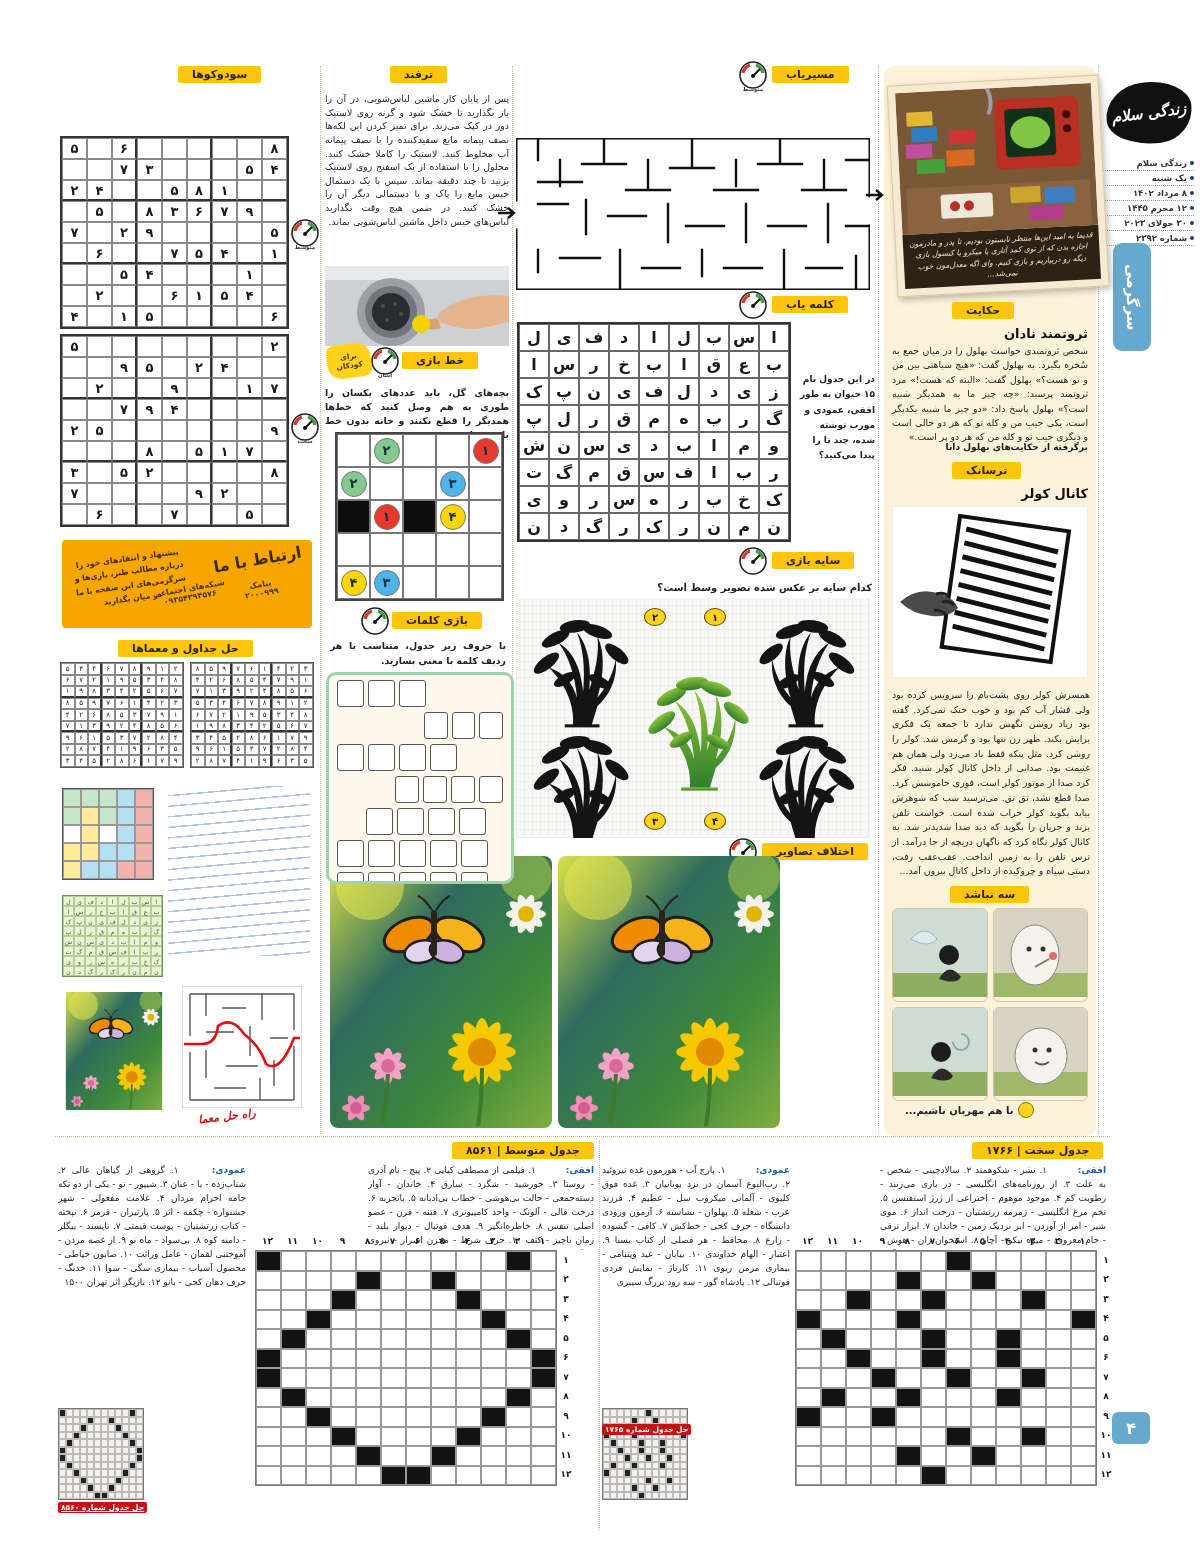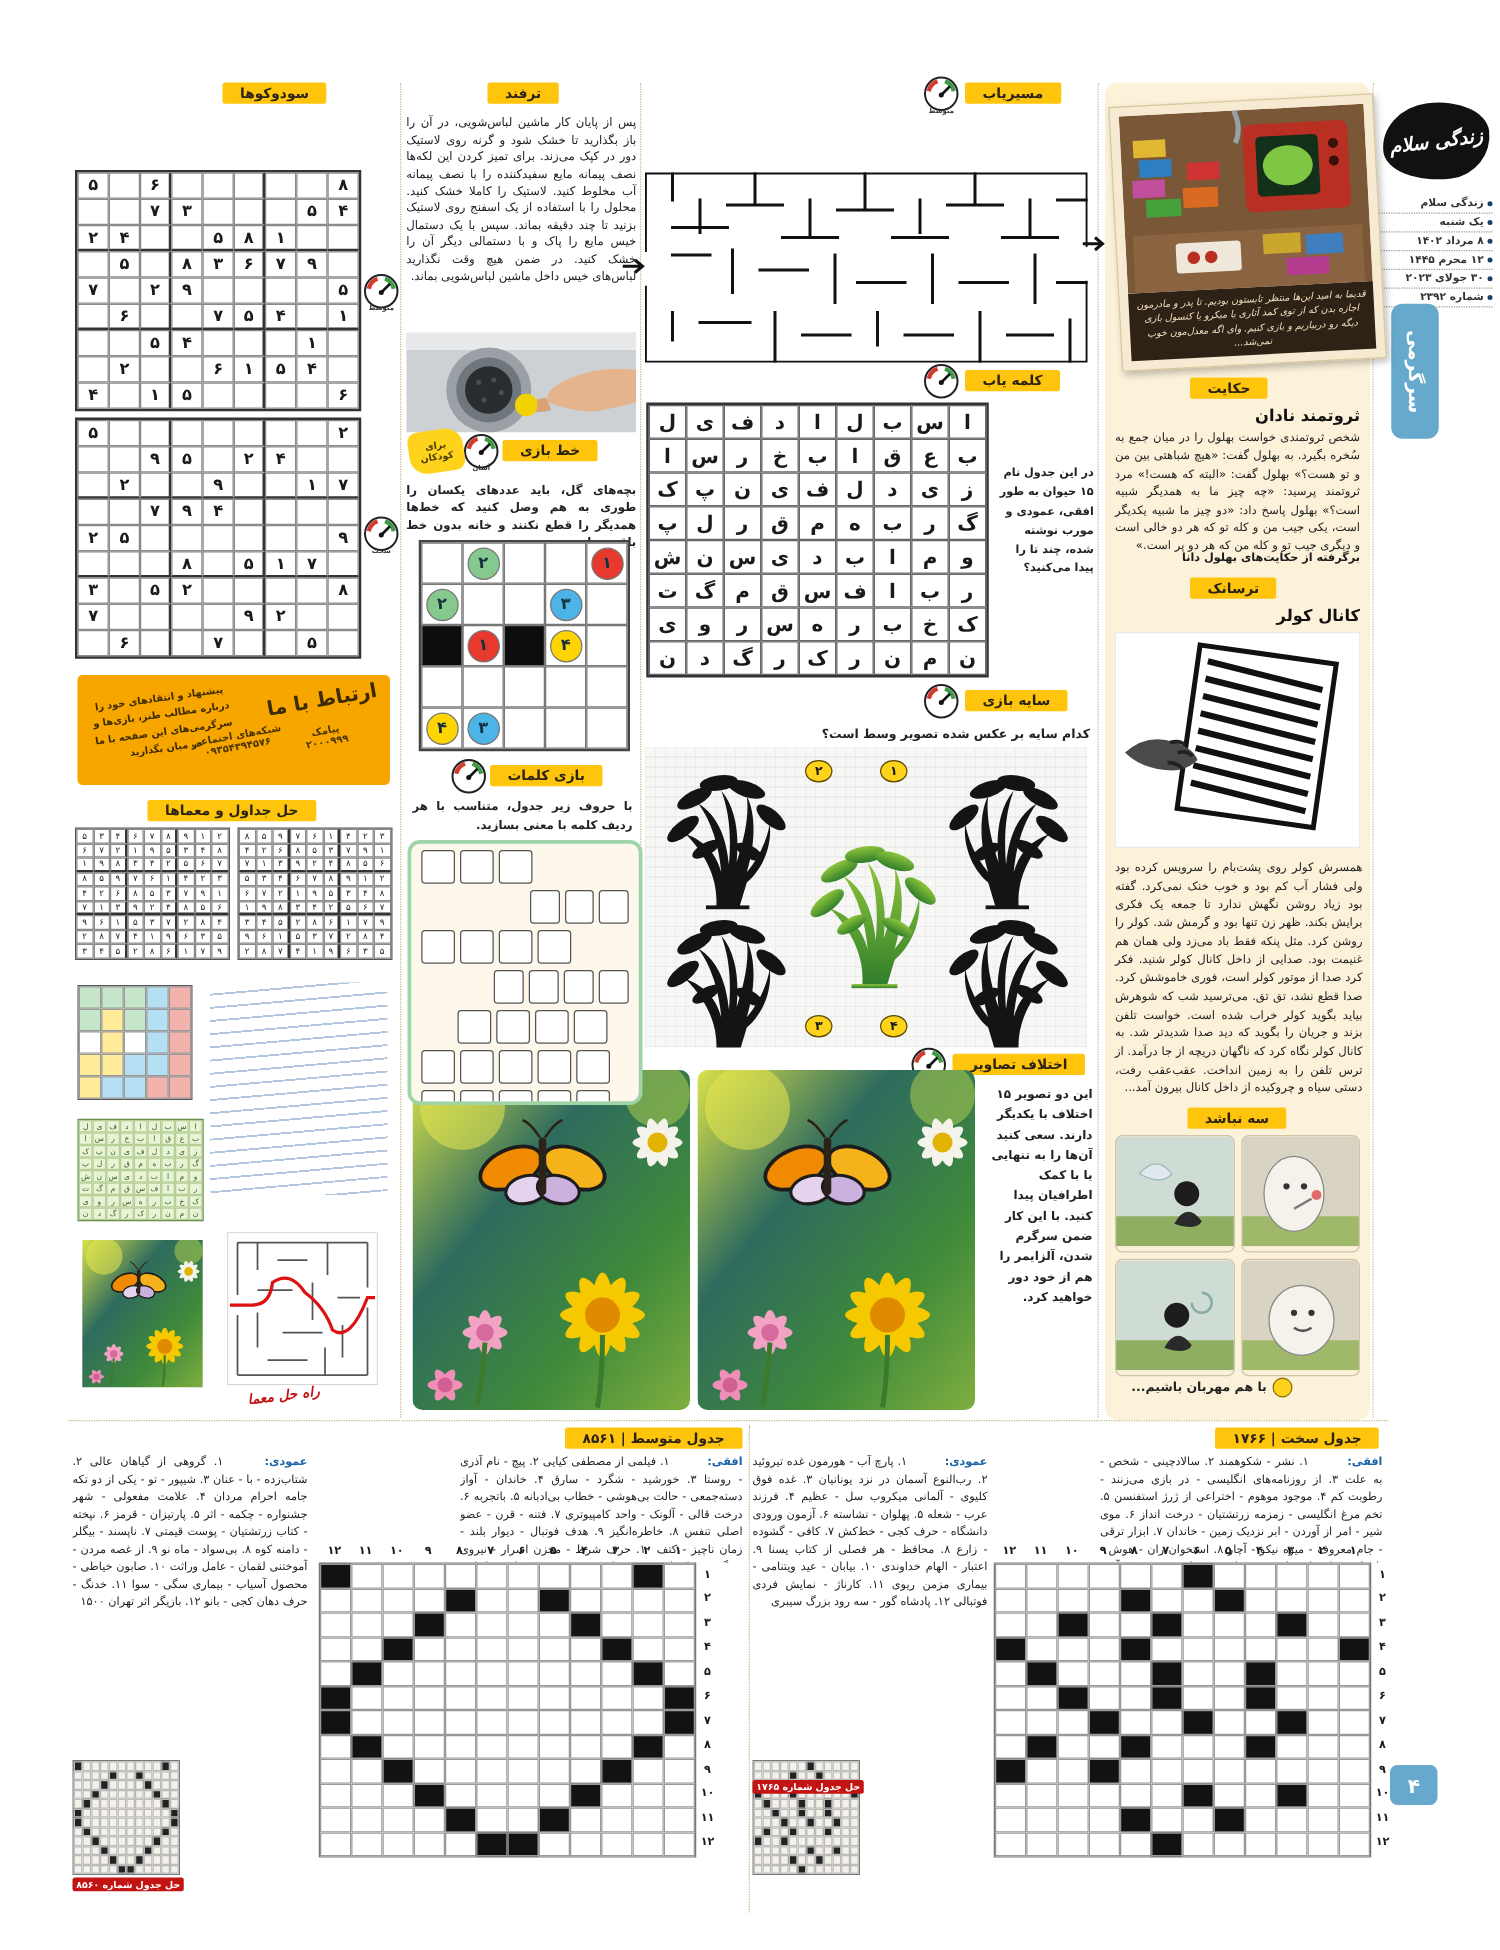"این دو تصویر ۱۵ اختلاف" div.abs { html: <div>این دو تصویر ۱۵ اختلاف با یکدیگر دارند. سعی کنید آن‌ها را به تنهایی یا با کمک اطرافیان پیدا کنید. با این کار ضمن سرگرم شدن، آلزایمر را هم از خود دور خواهید کرد.</div> -> none }
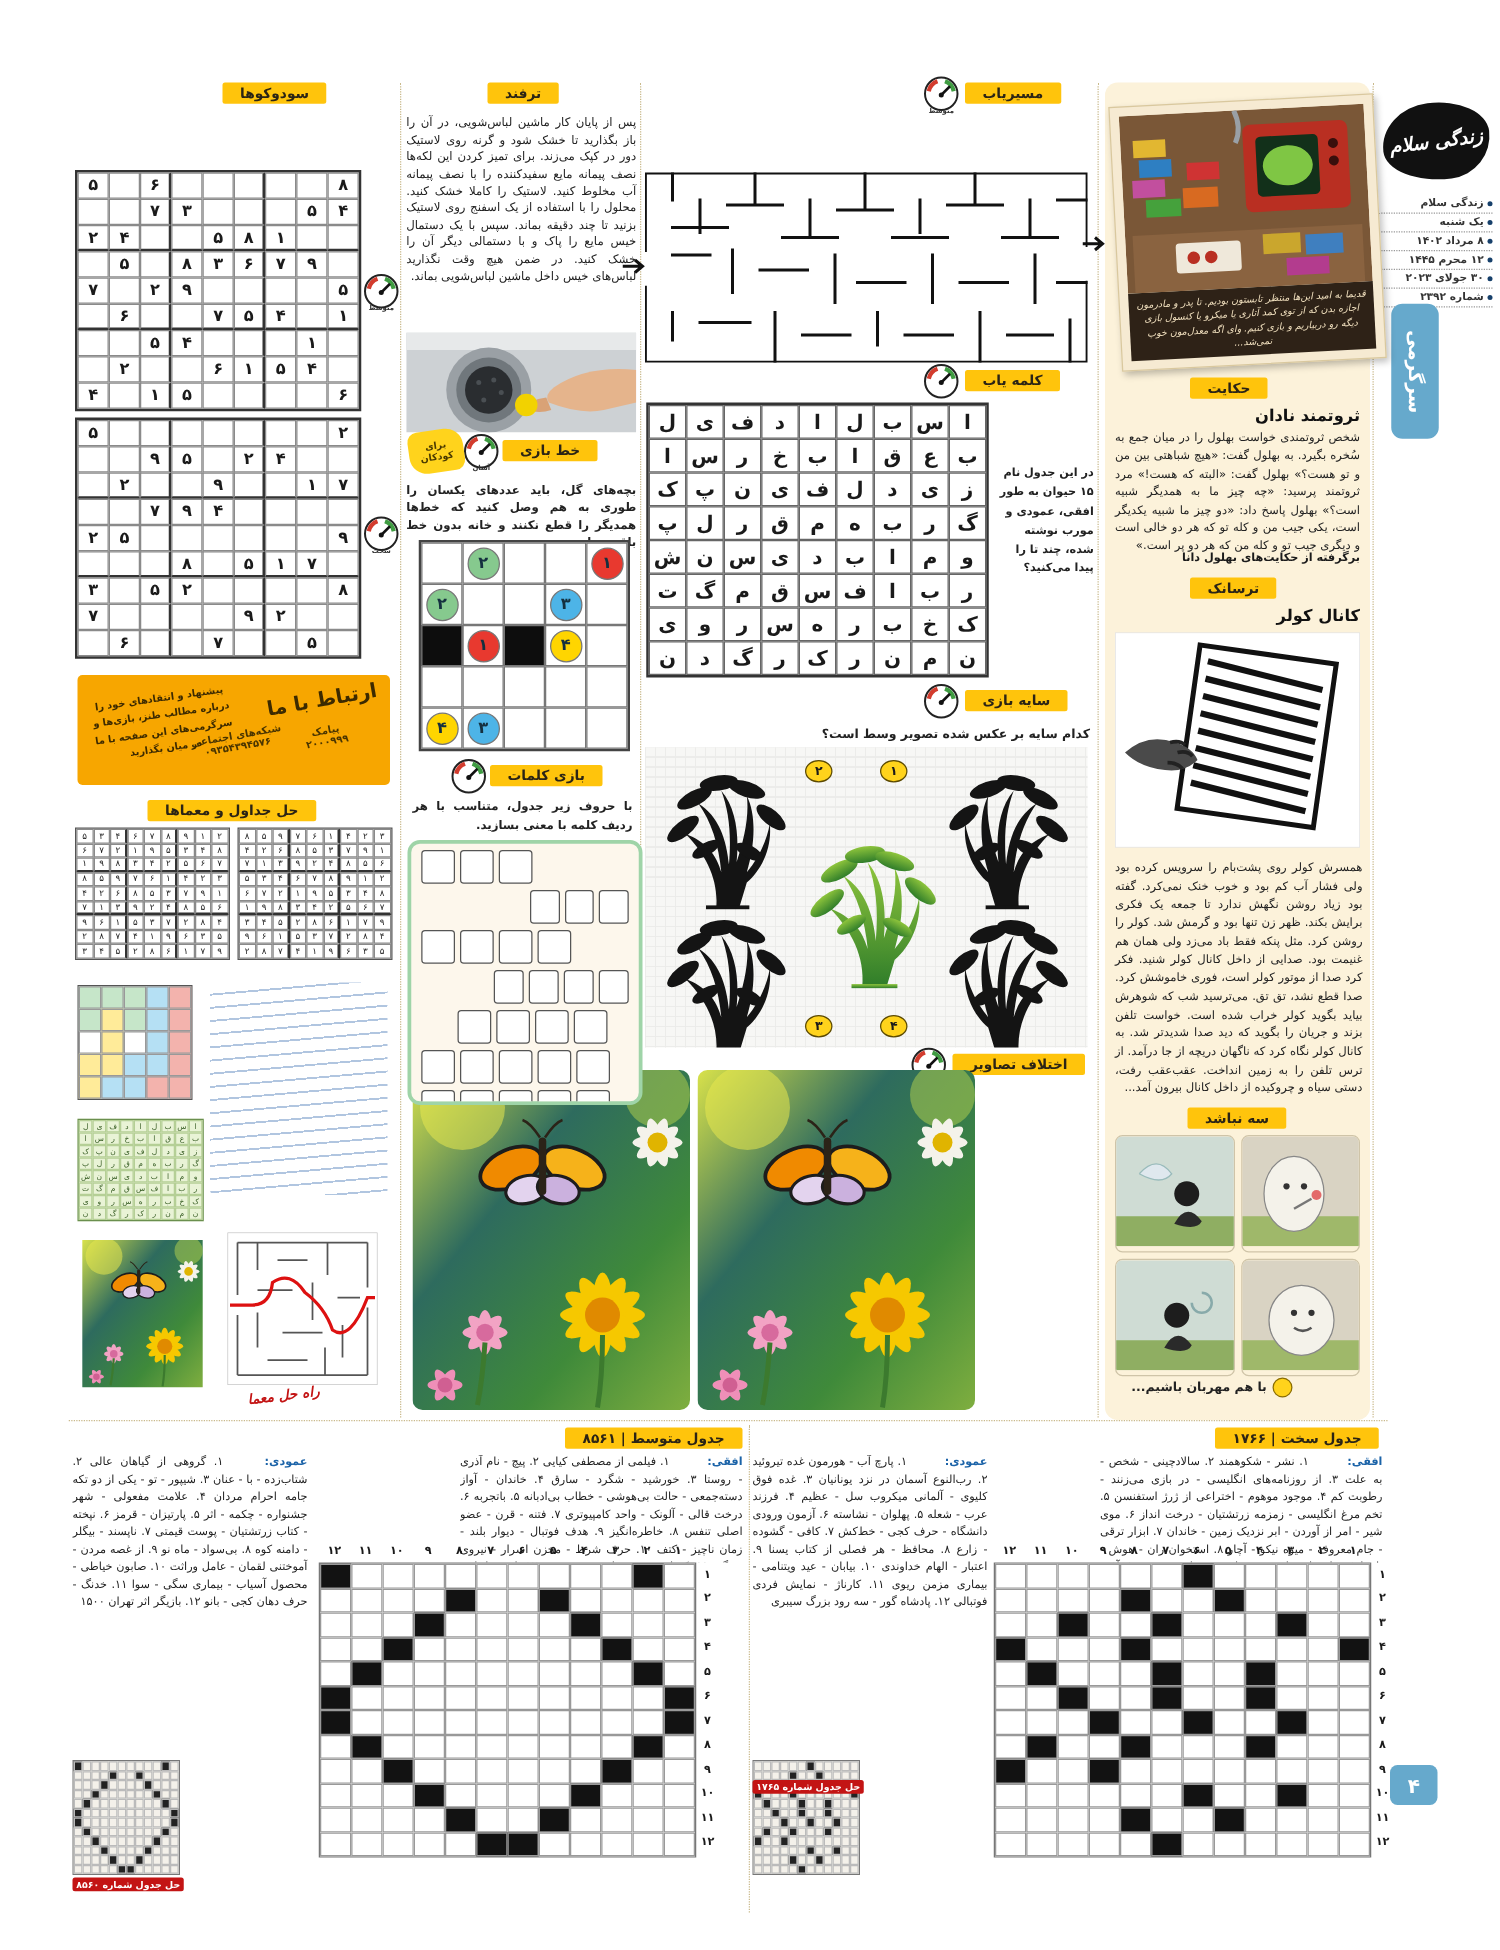"حل جدول شماره ۸۵۶۰" div.abs { text-decoration: none -> underline }
